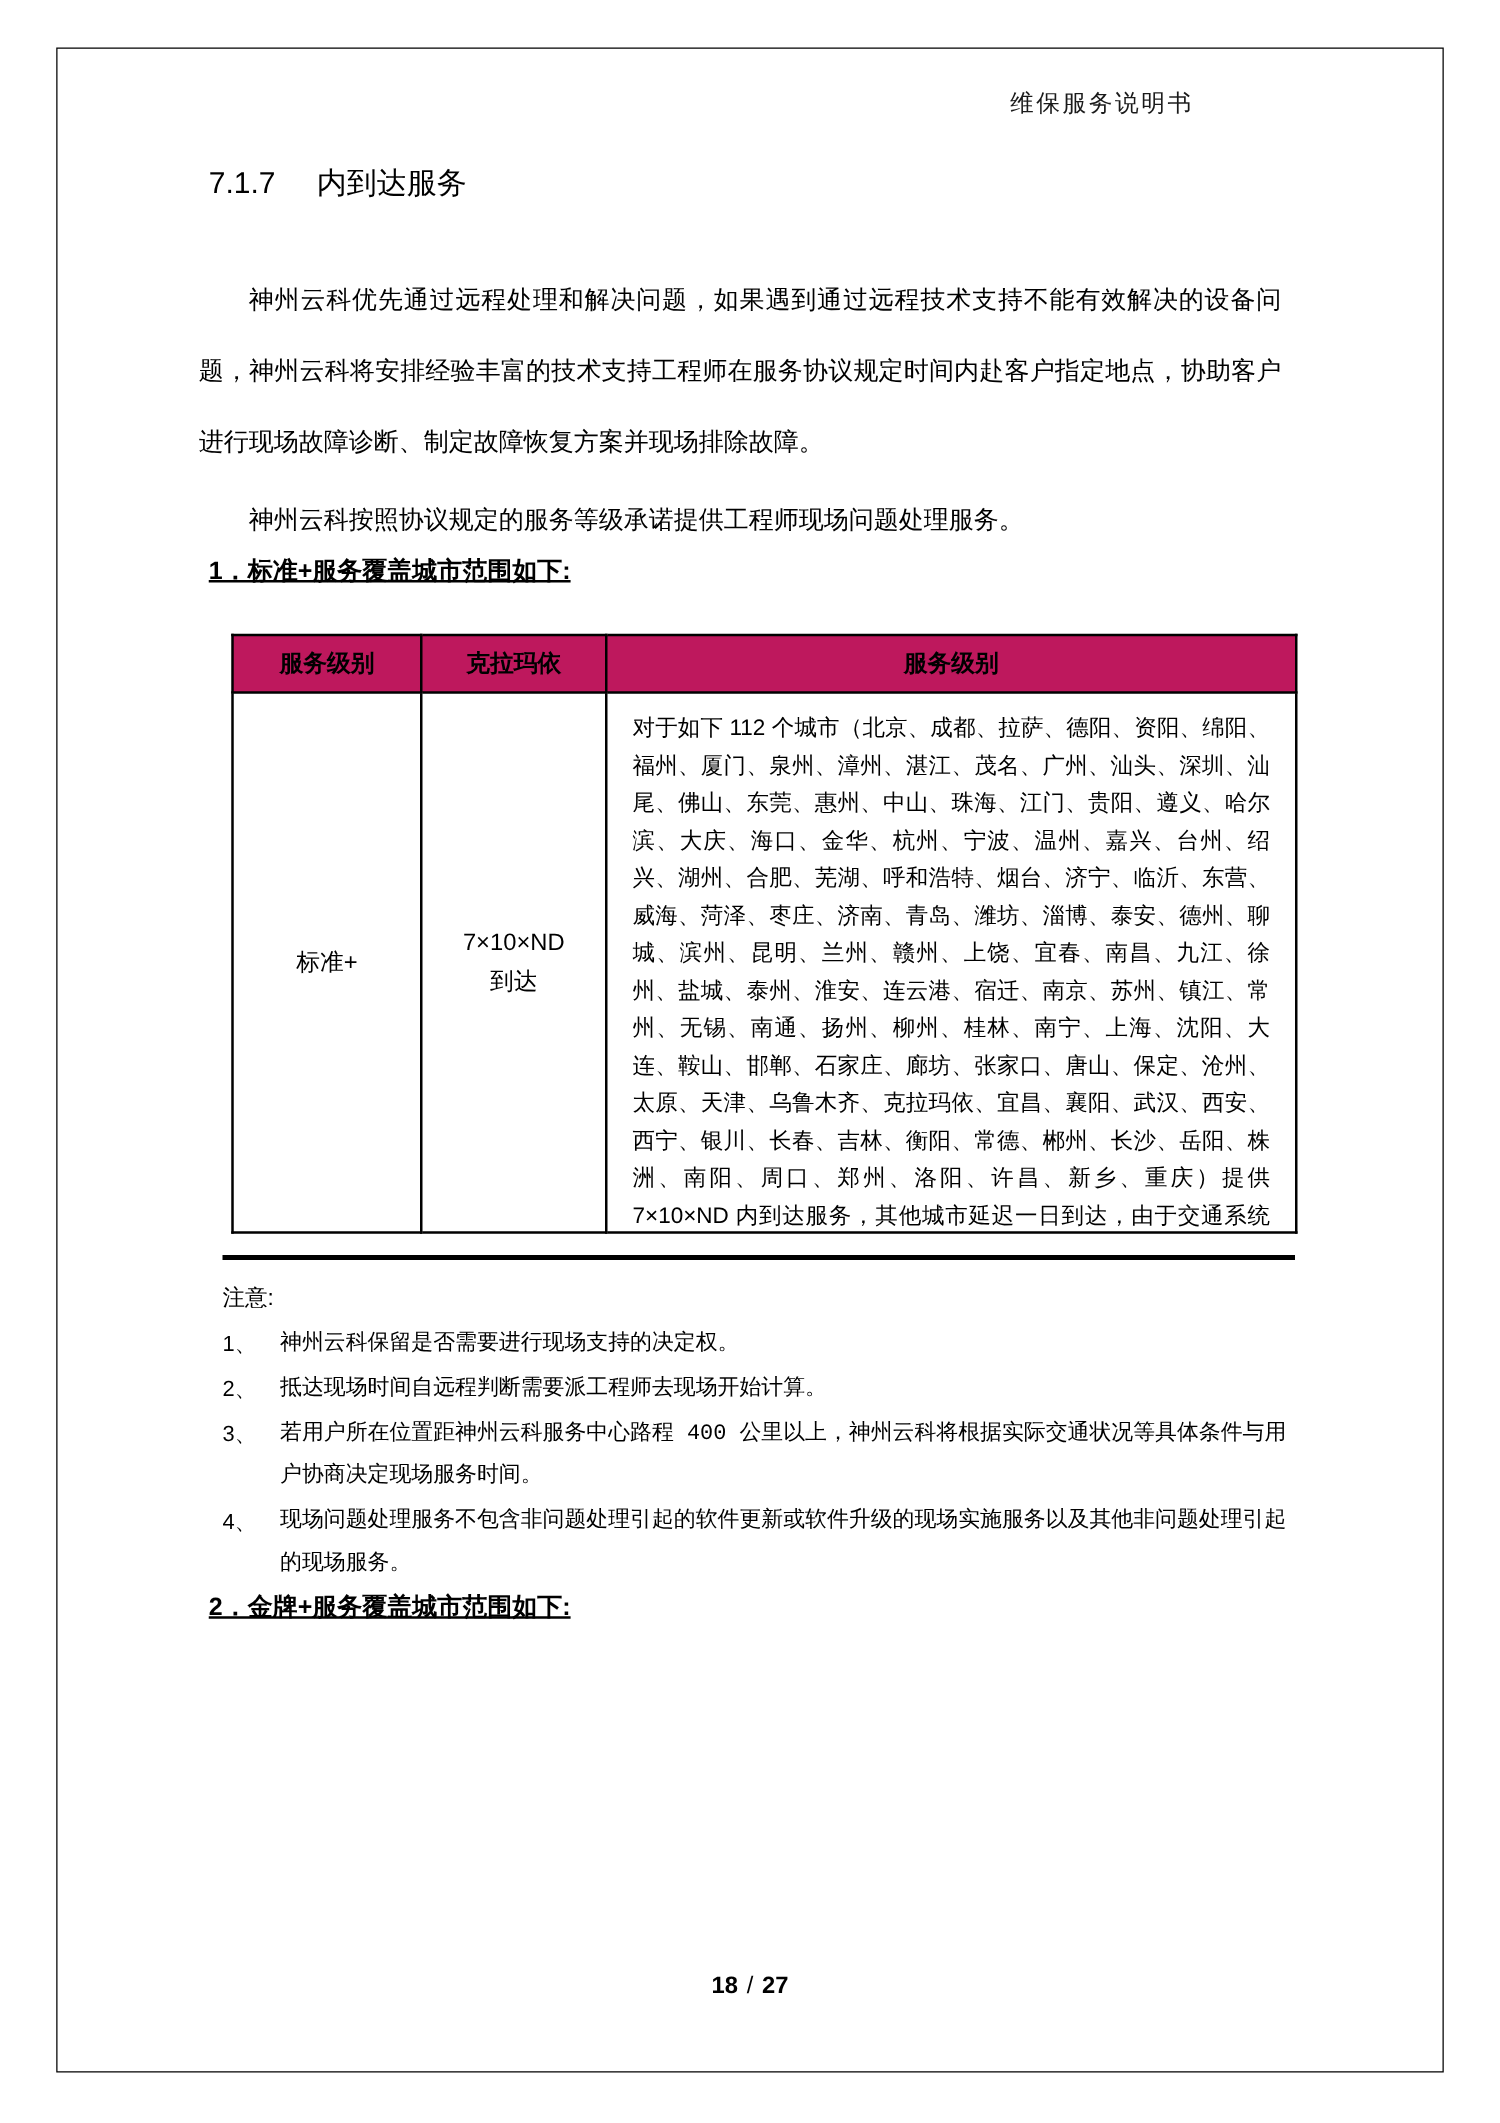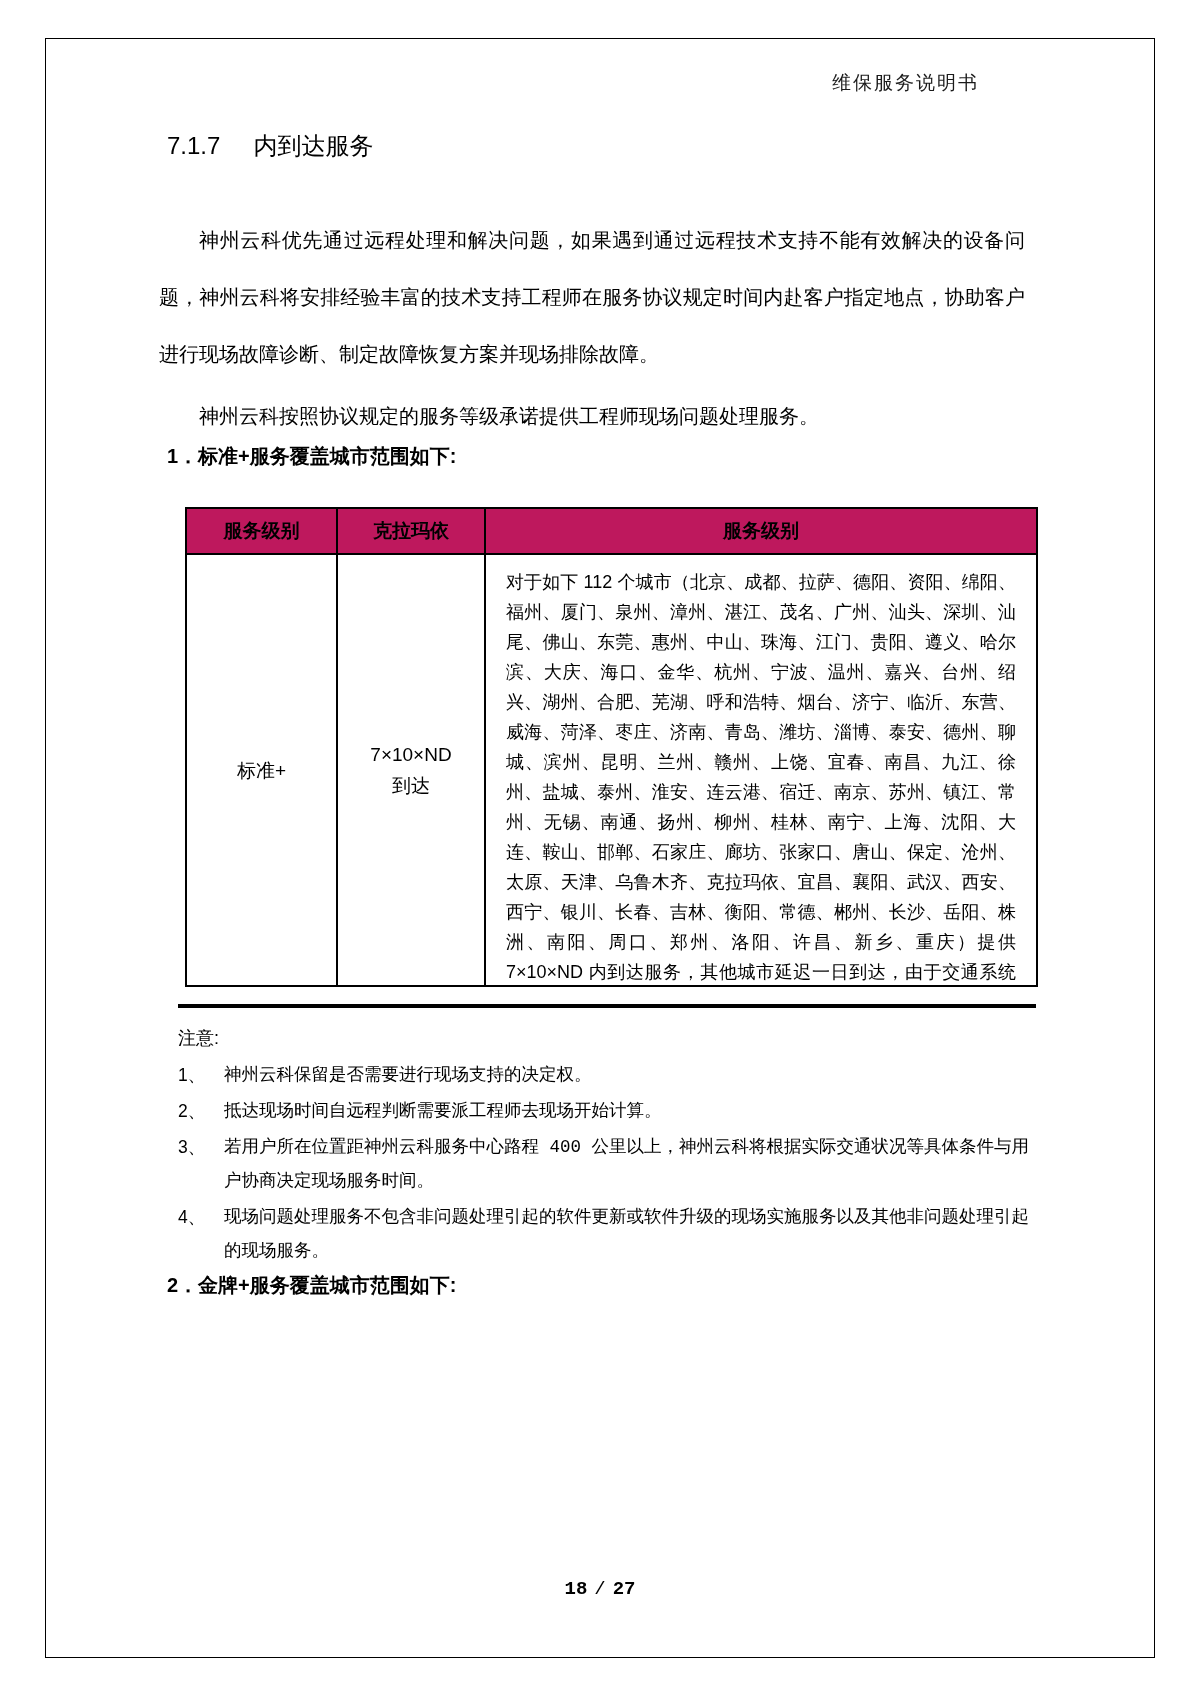"维保服务说明书" .doc-header { padding-left: 24px -> none }
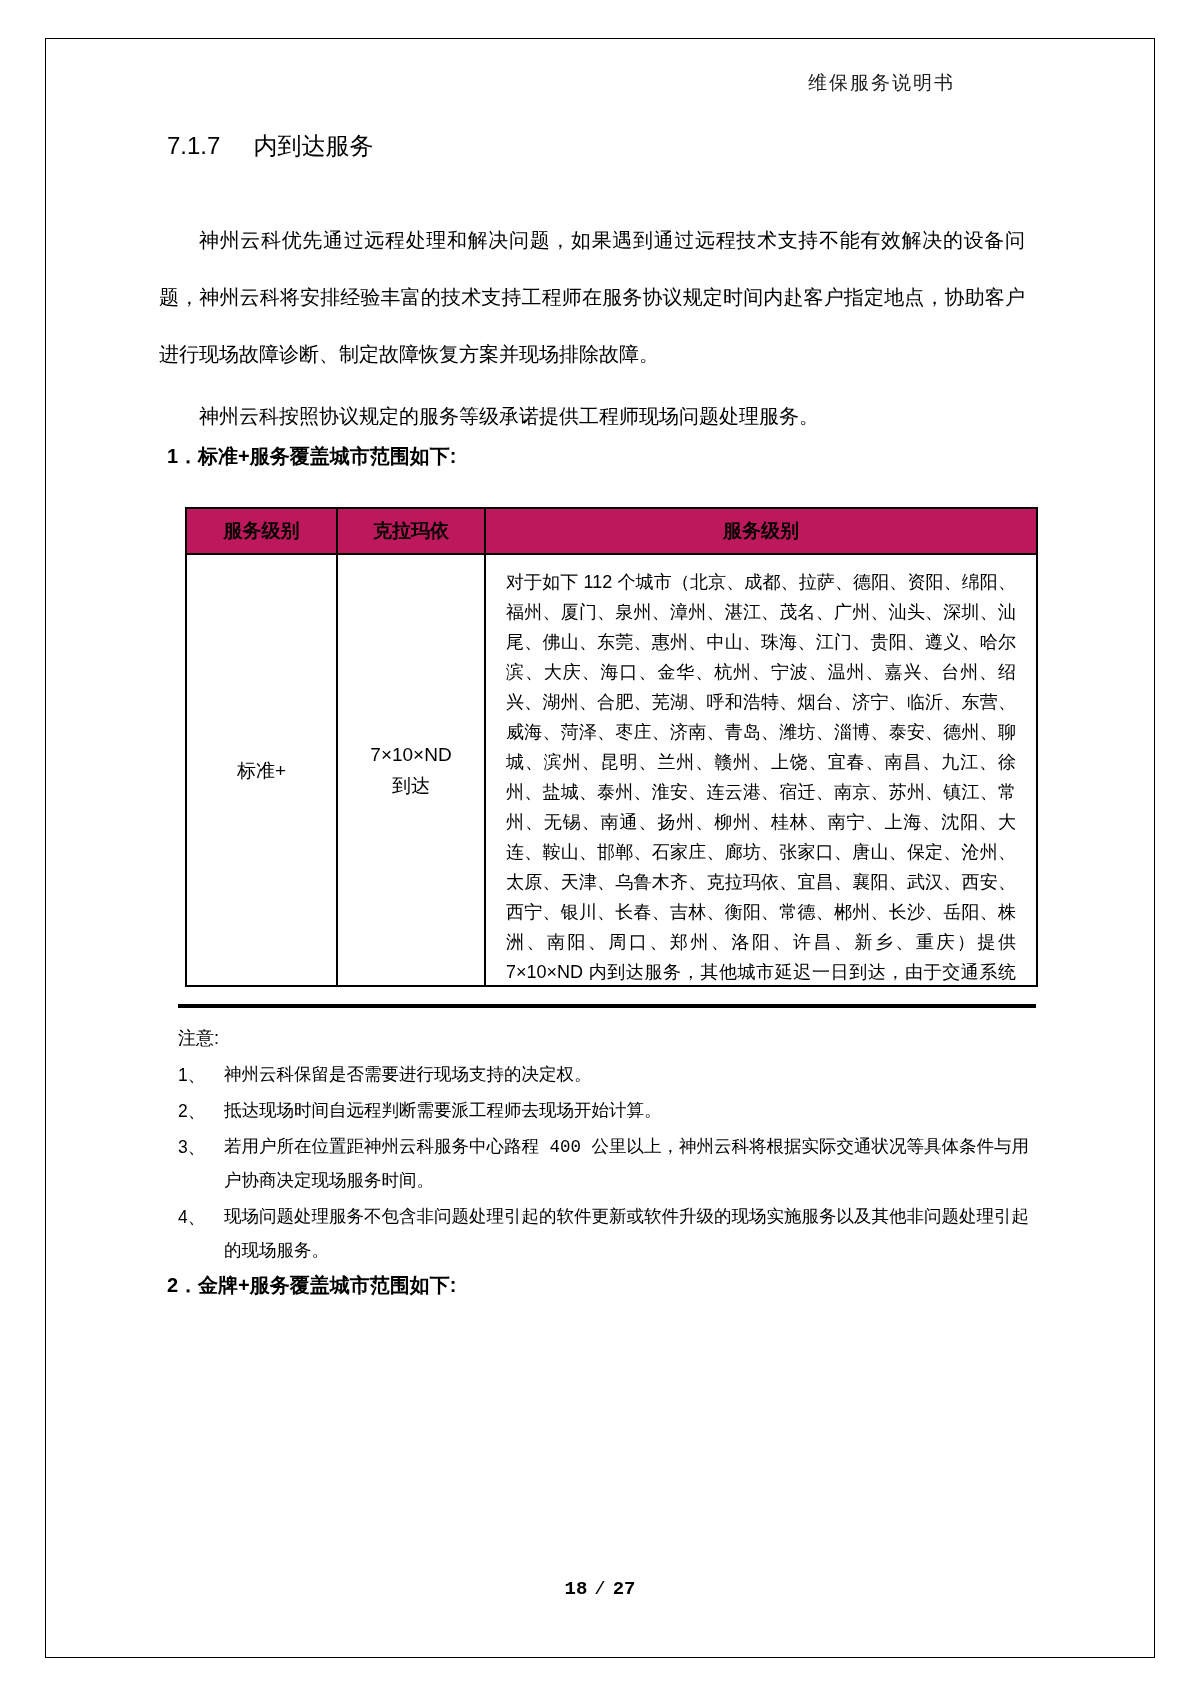"1．标准+服务覆盖城市范围如下:" .bold-heading { text-decoration: none -> underline }
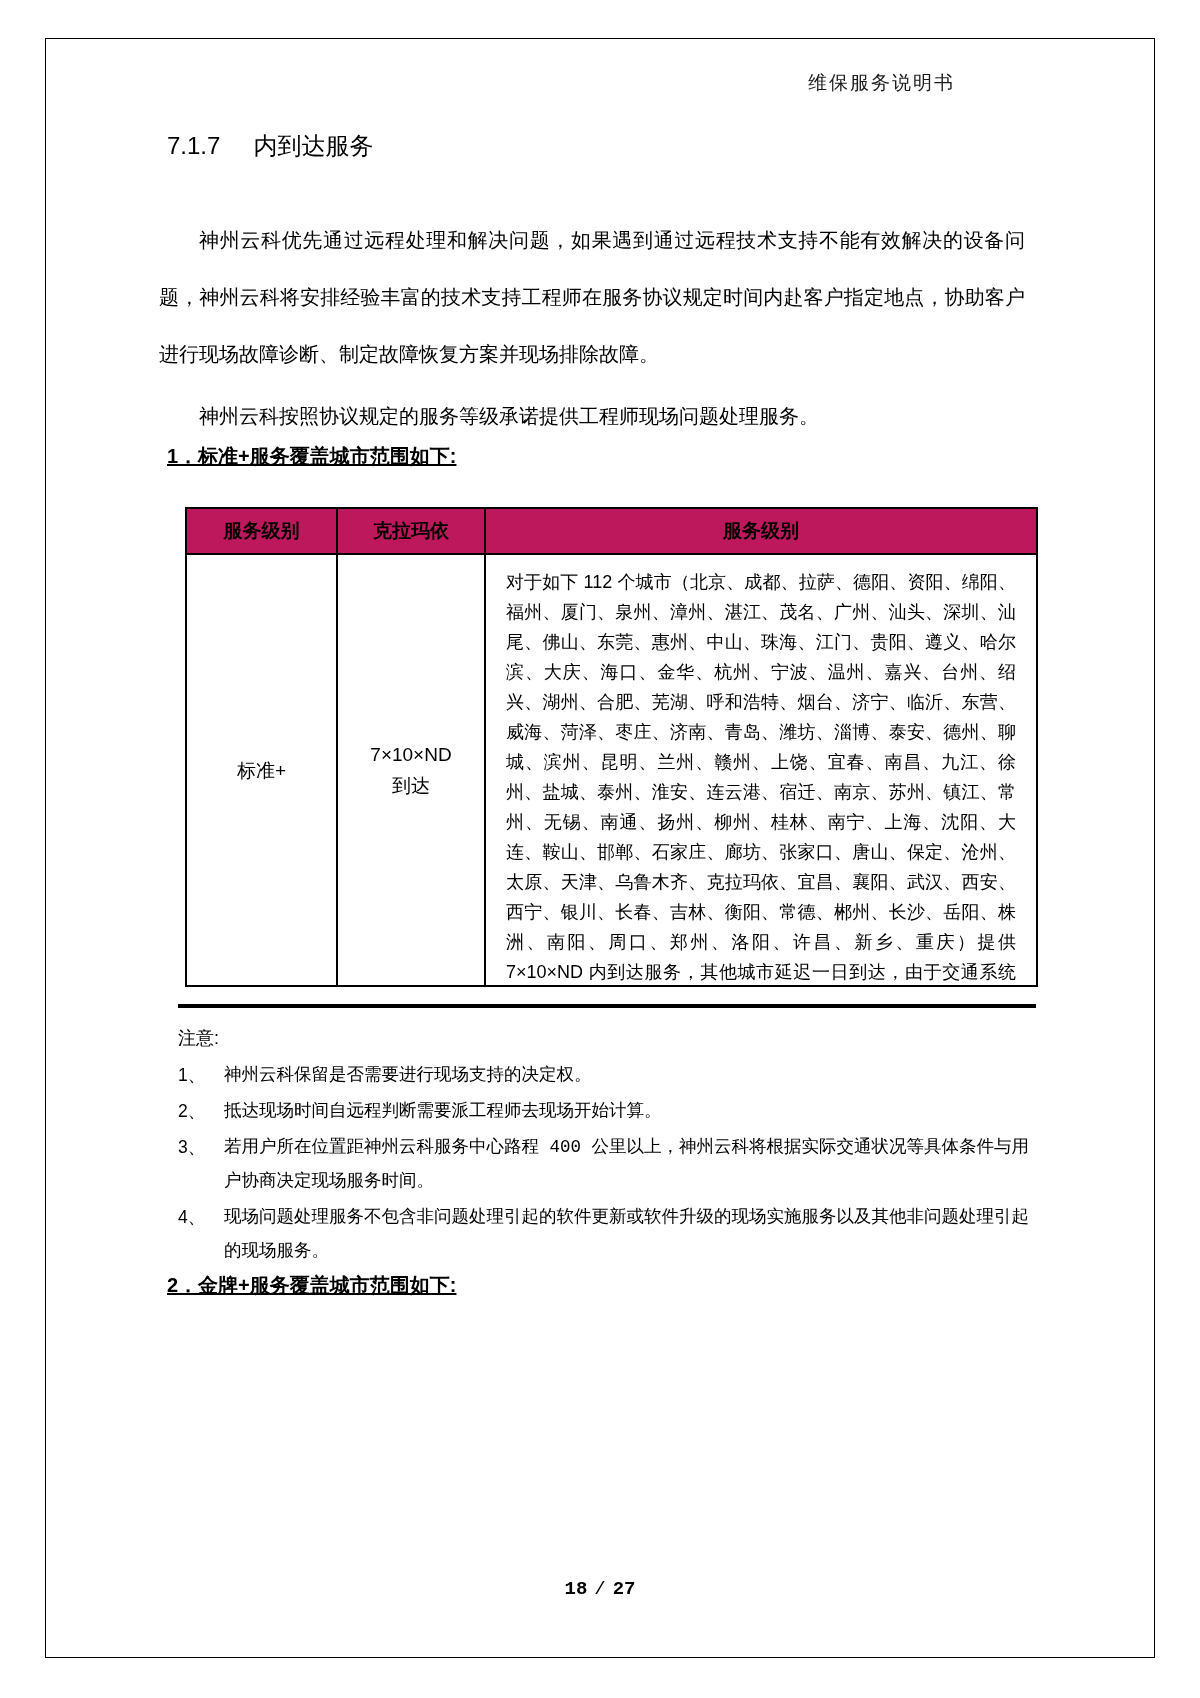"18 / 27" .page-footer { font-family: Liberation Mono, monospace -> Liberation Sans, sans-serif }
